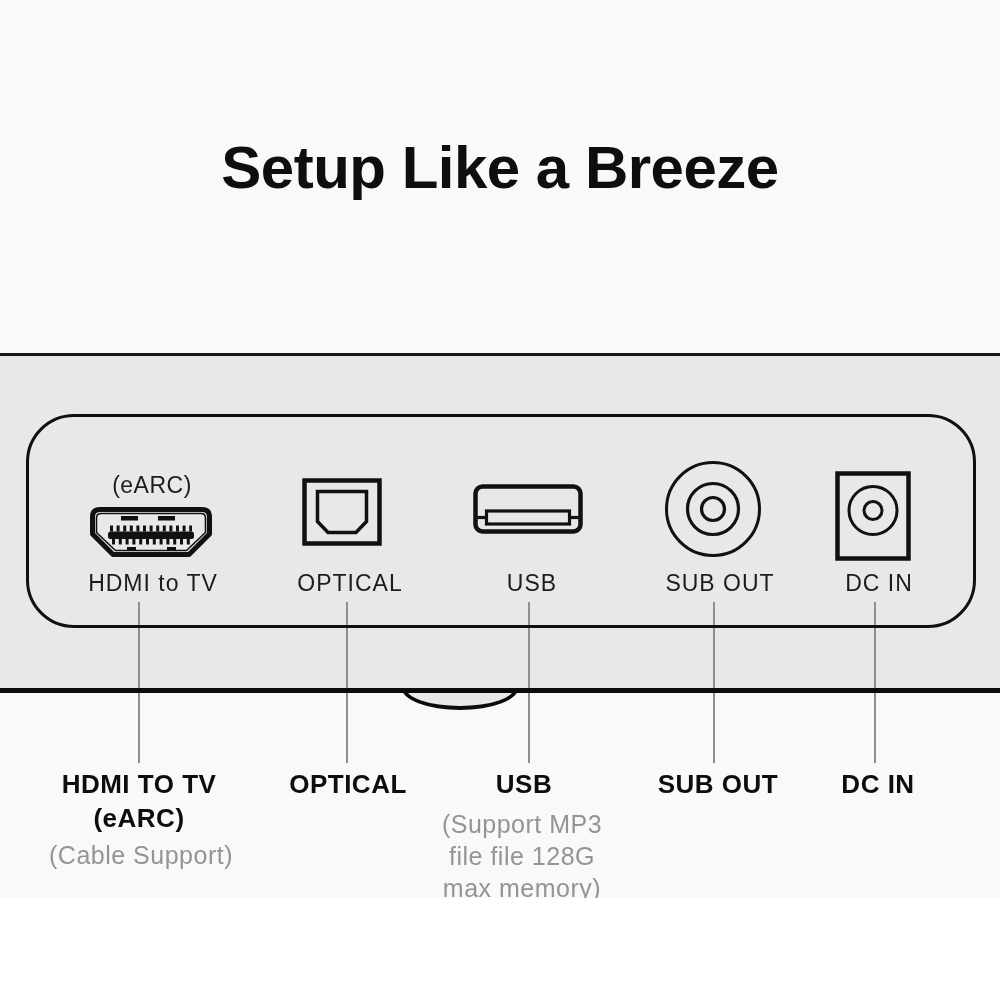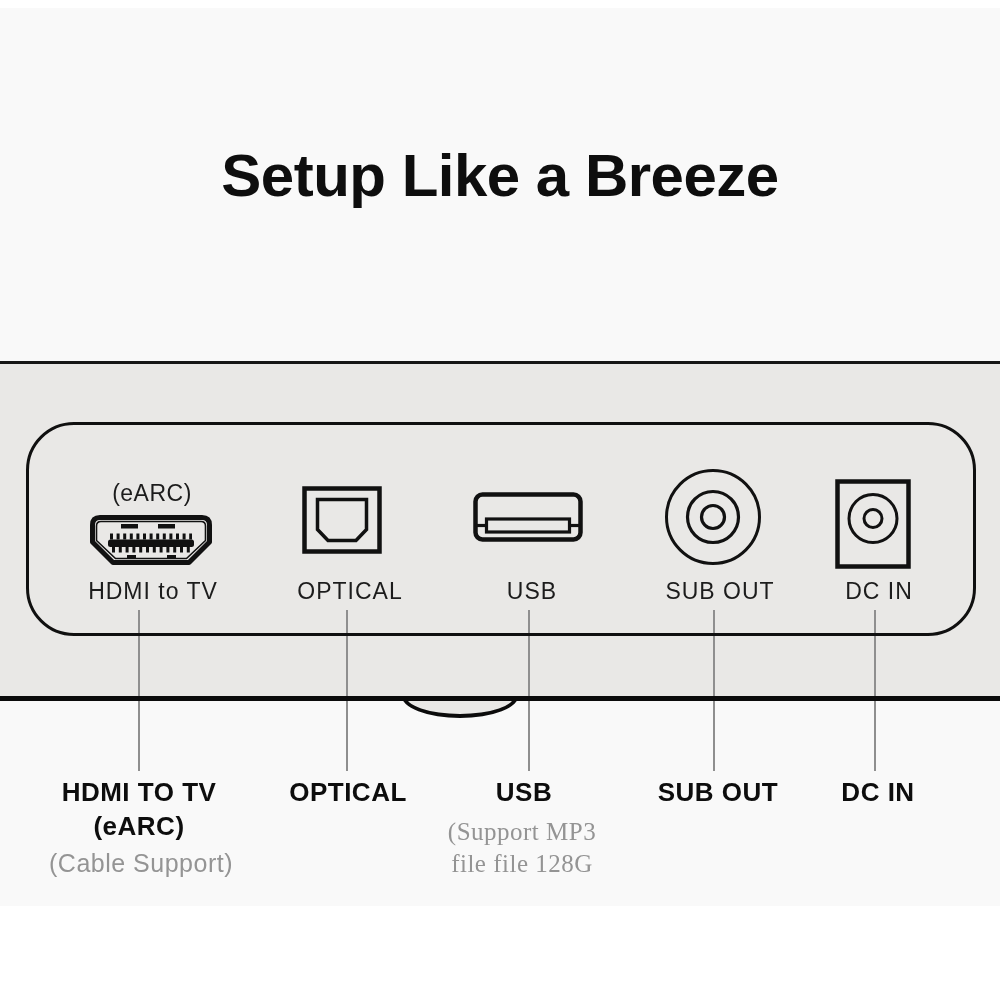"Setup Like a Breeze" .stage { margin: 8px auto -> 0 auto }
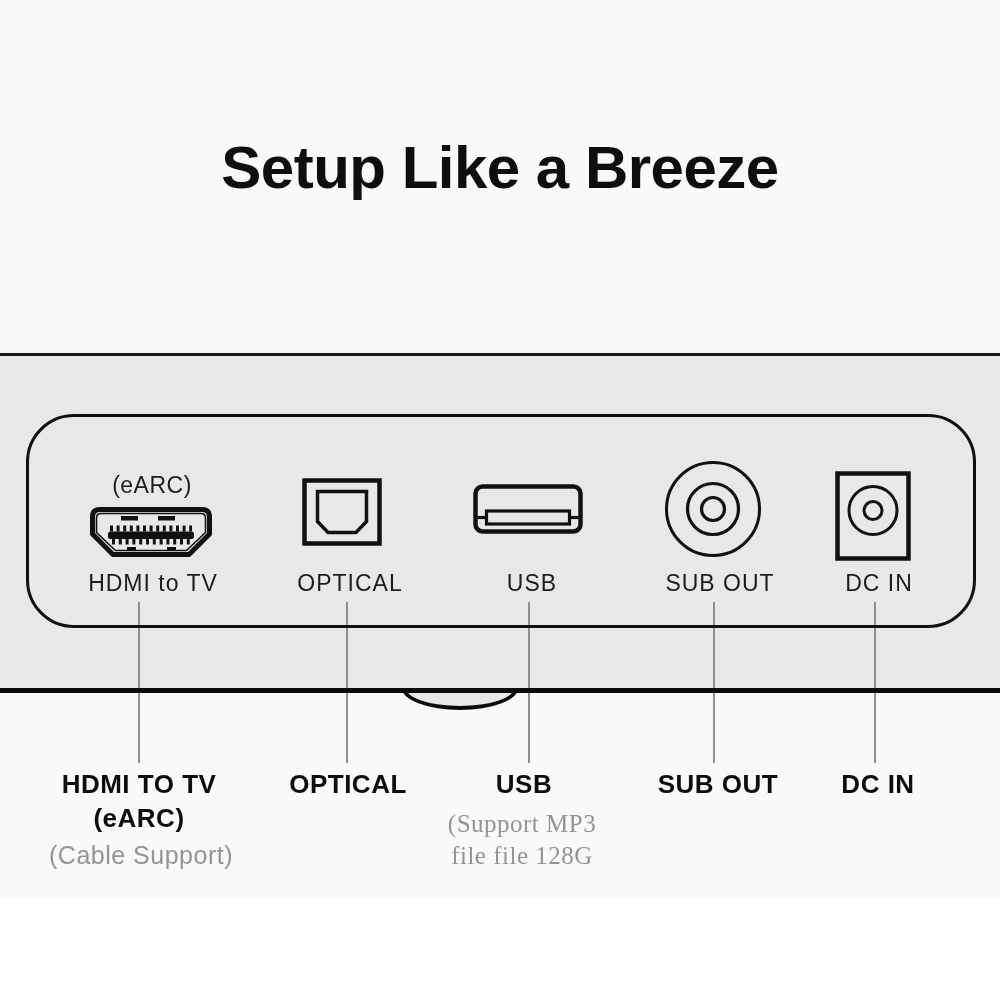"(Support MP3" .note-multiline { font-family: Liberation Serif, serif -> none }
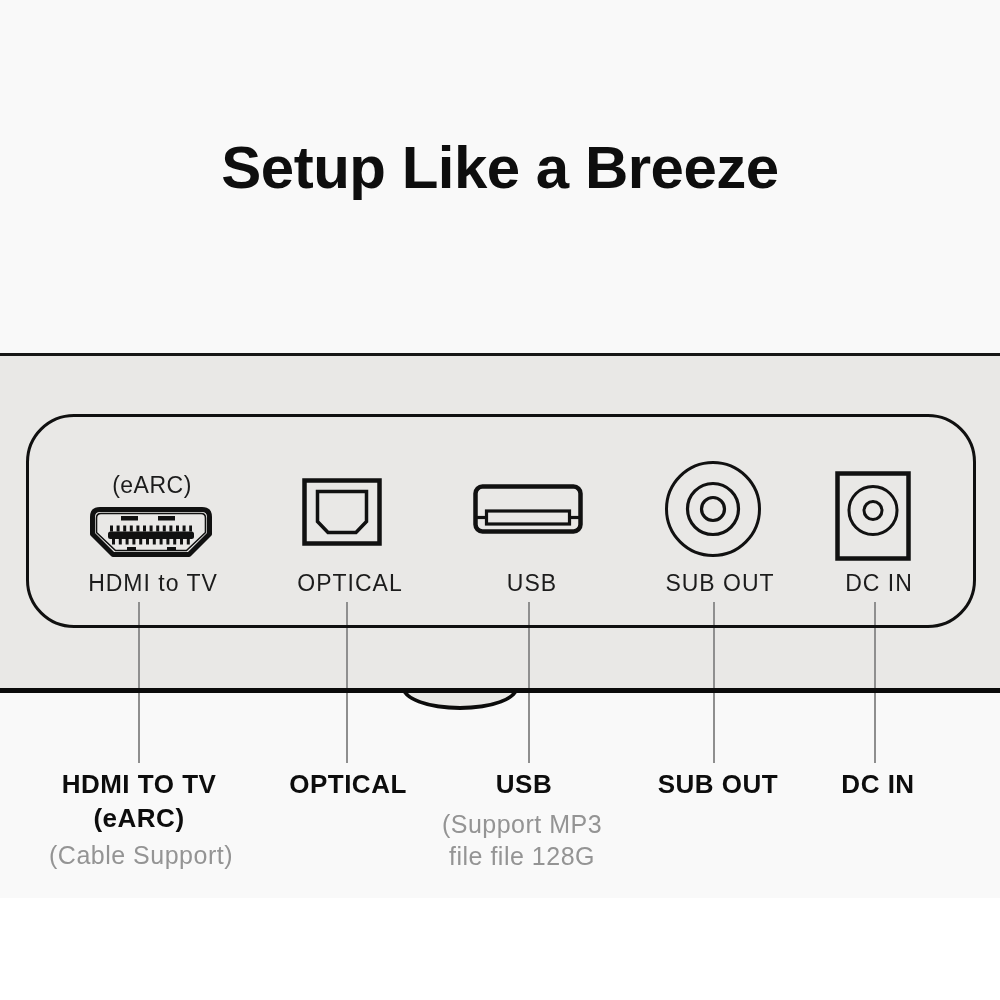"max memory)" div { html: none -> <div>max memory)</div> }
